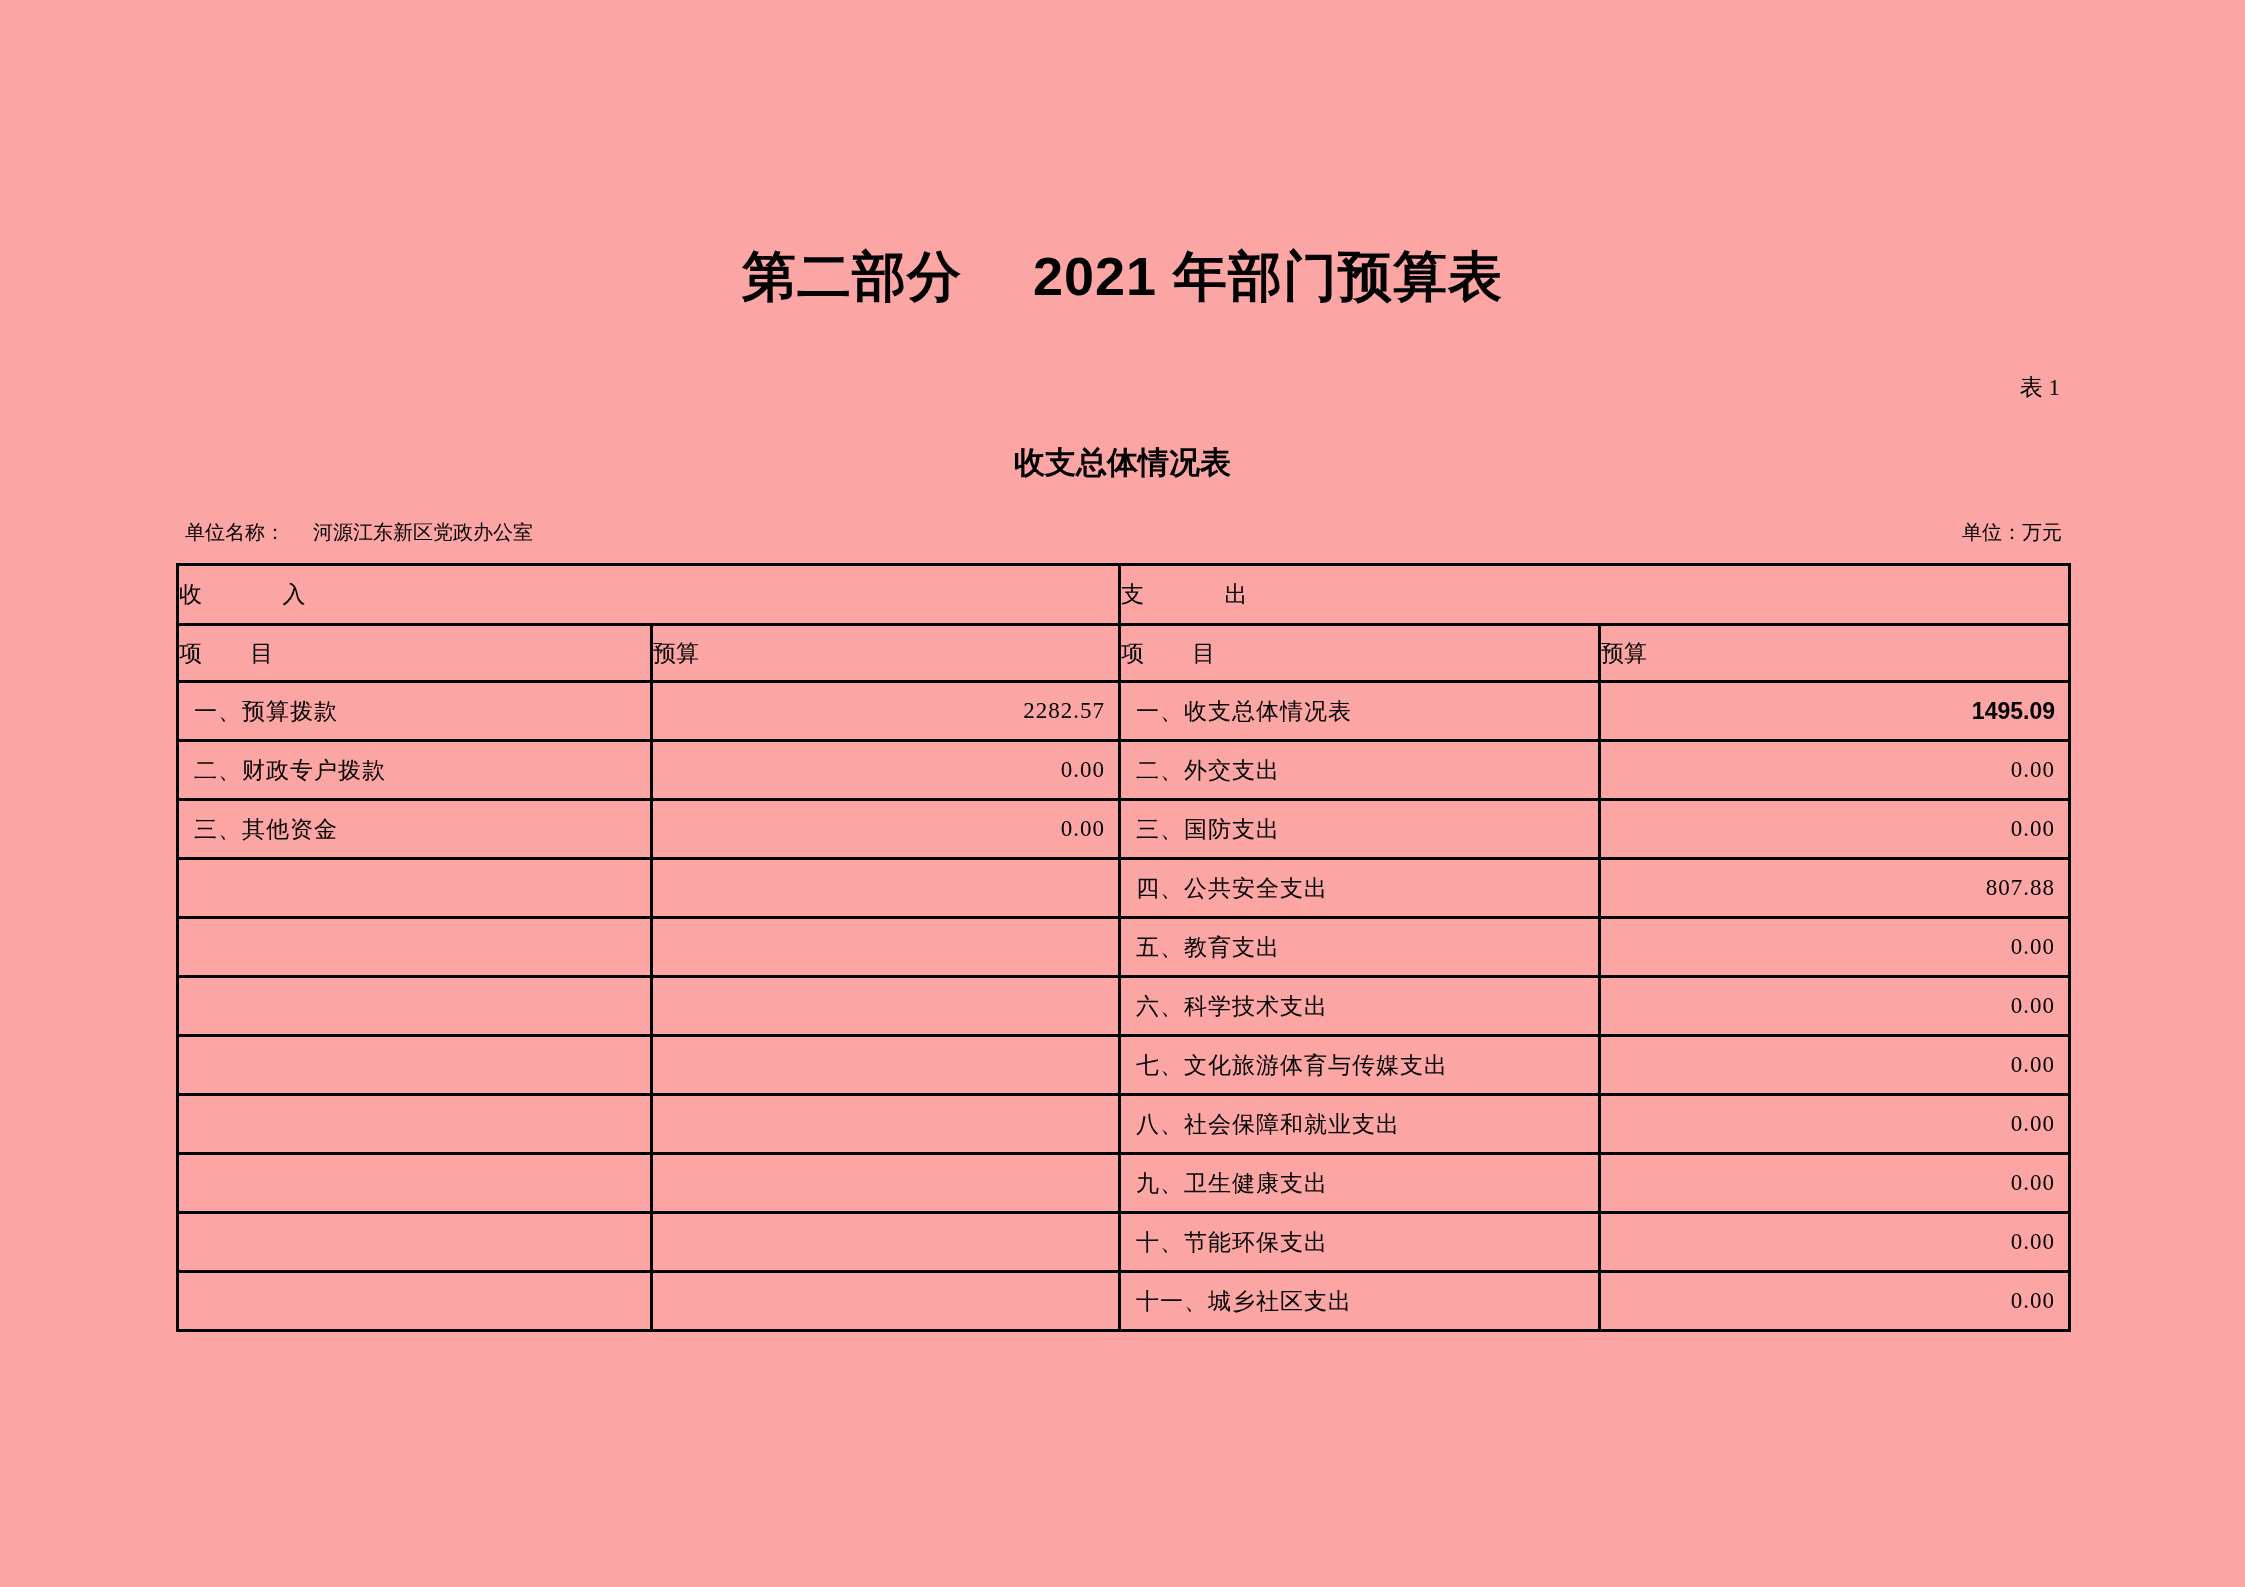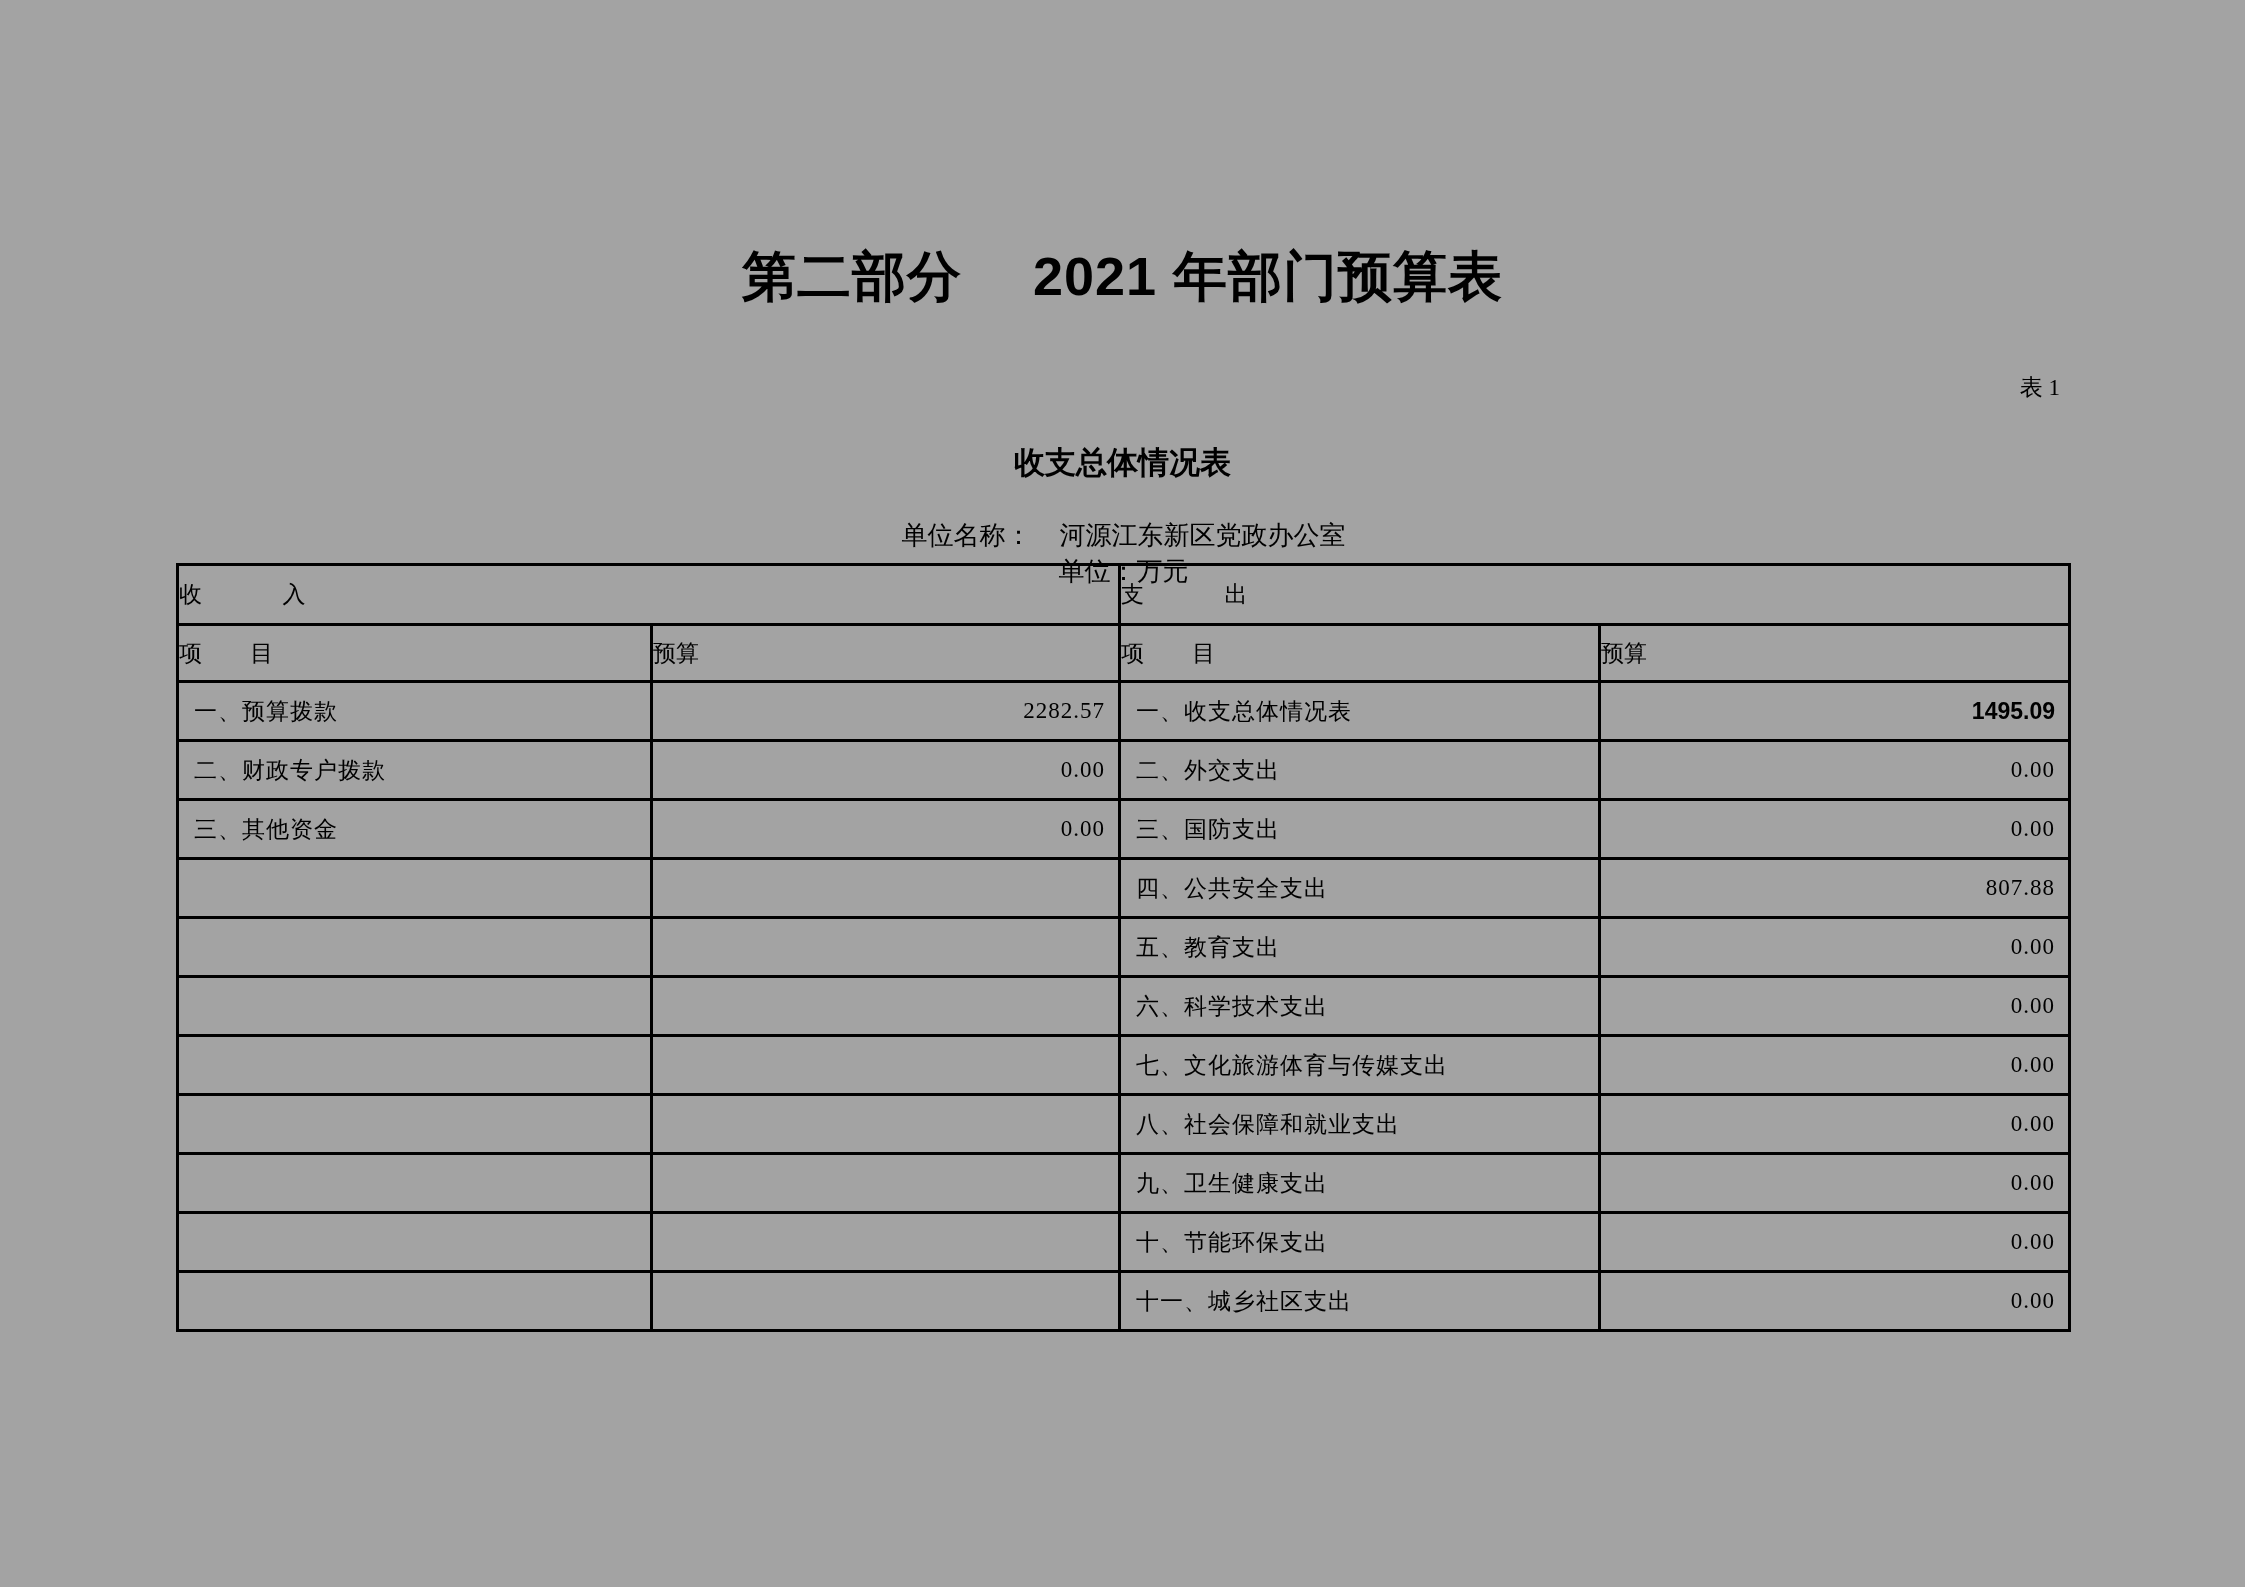"第二部分 2021 年部门预算表" .page { background: #a3a3a3 -> #fca5a5 }
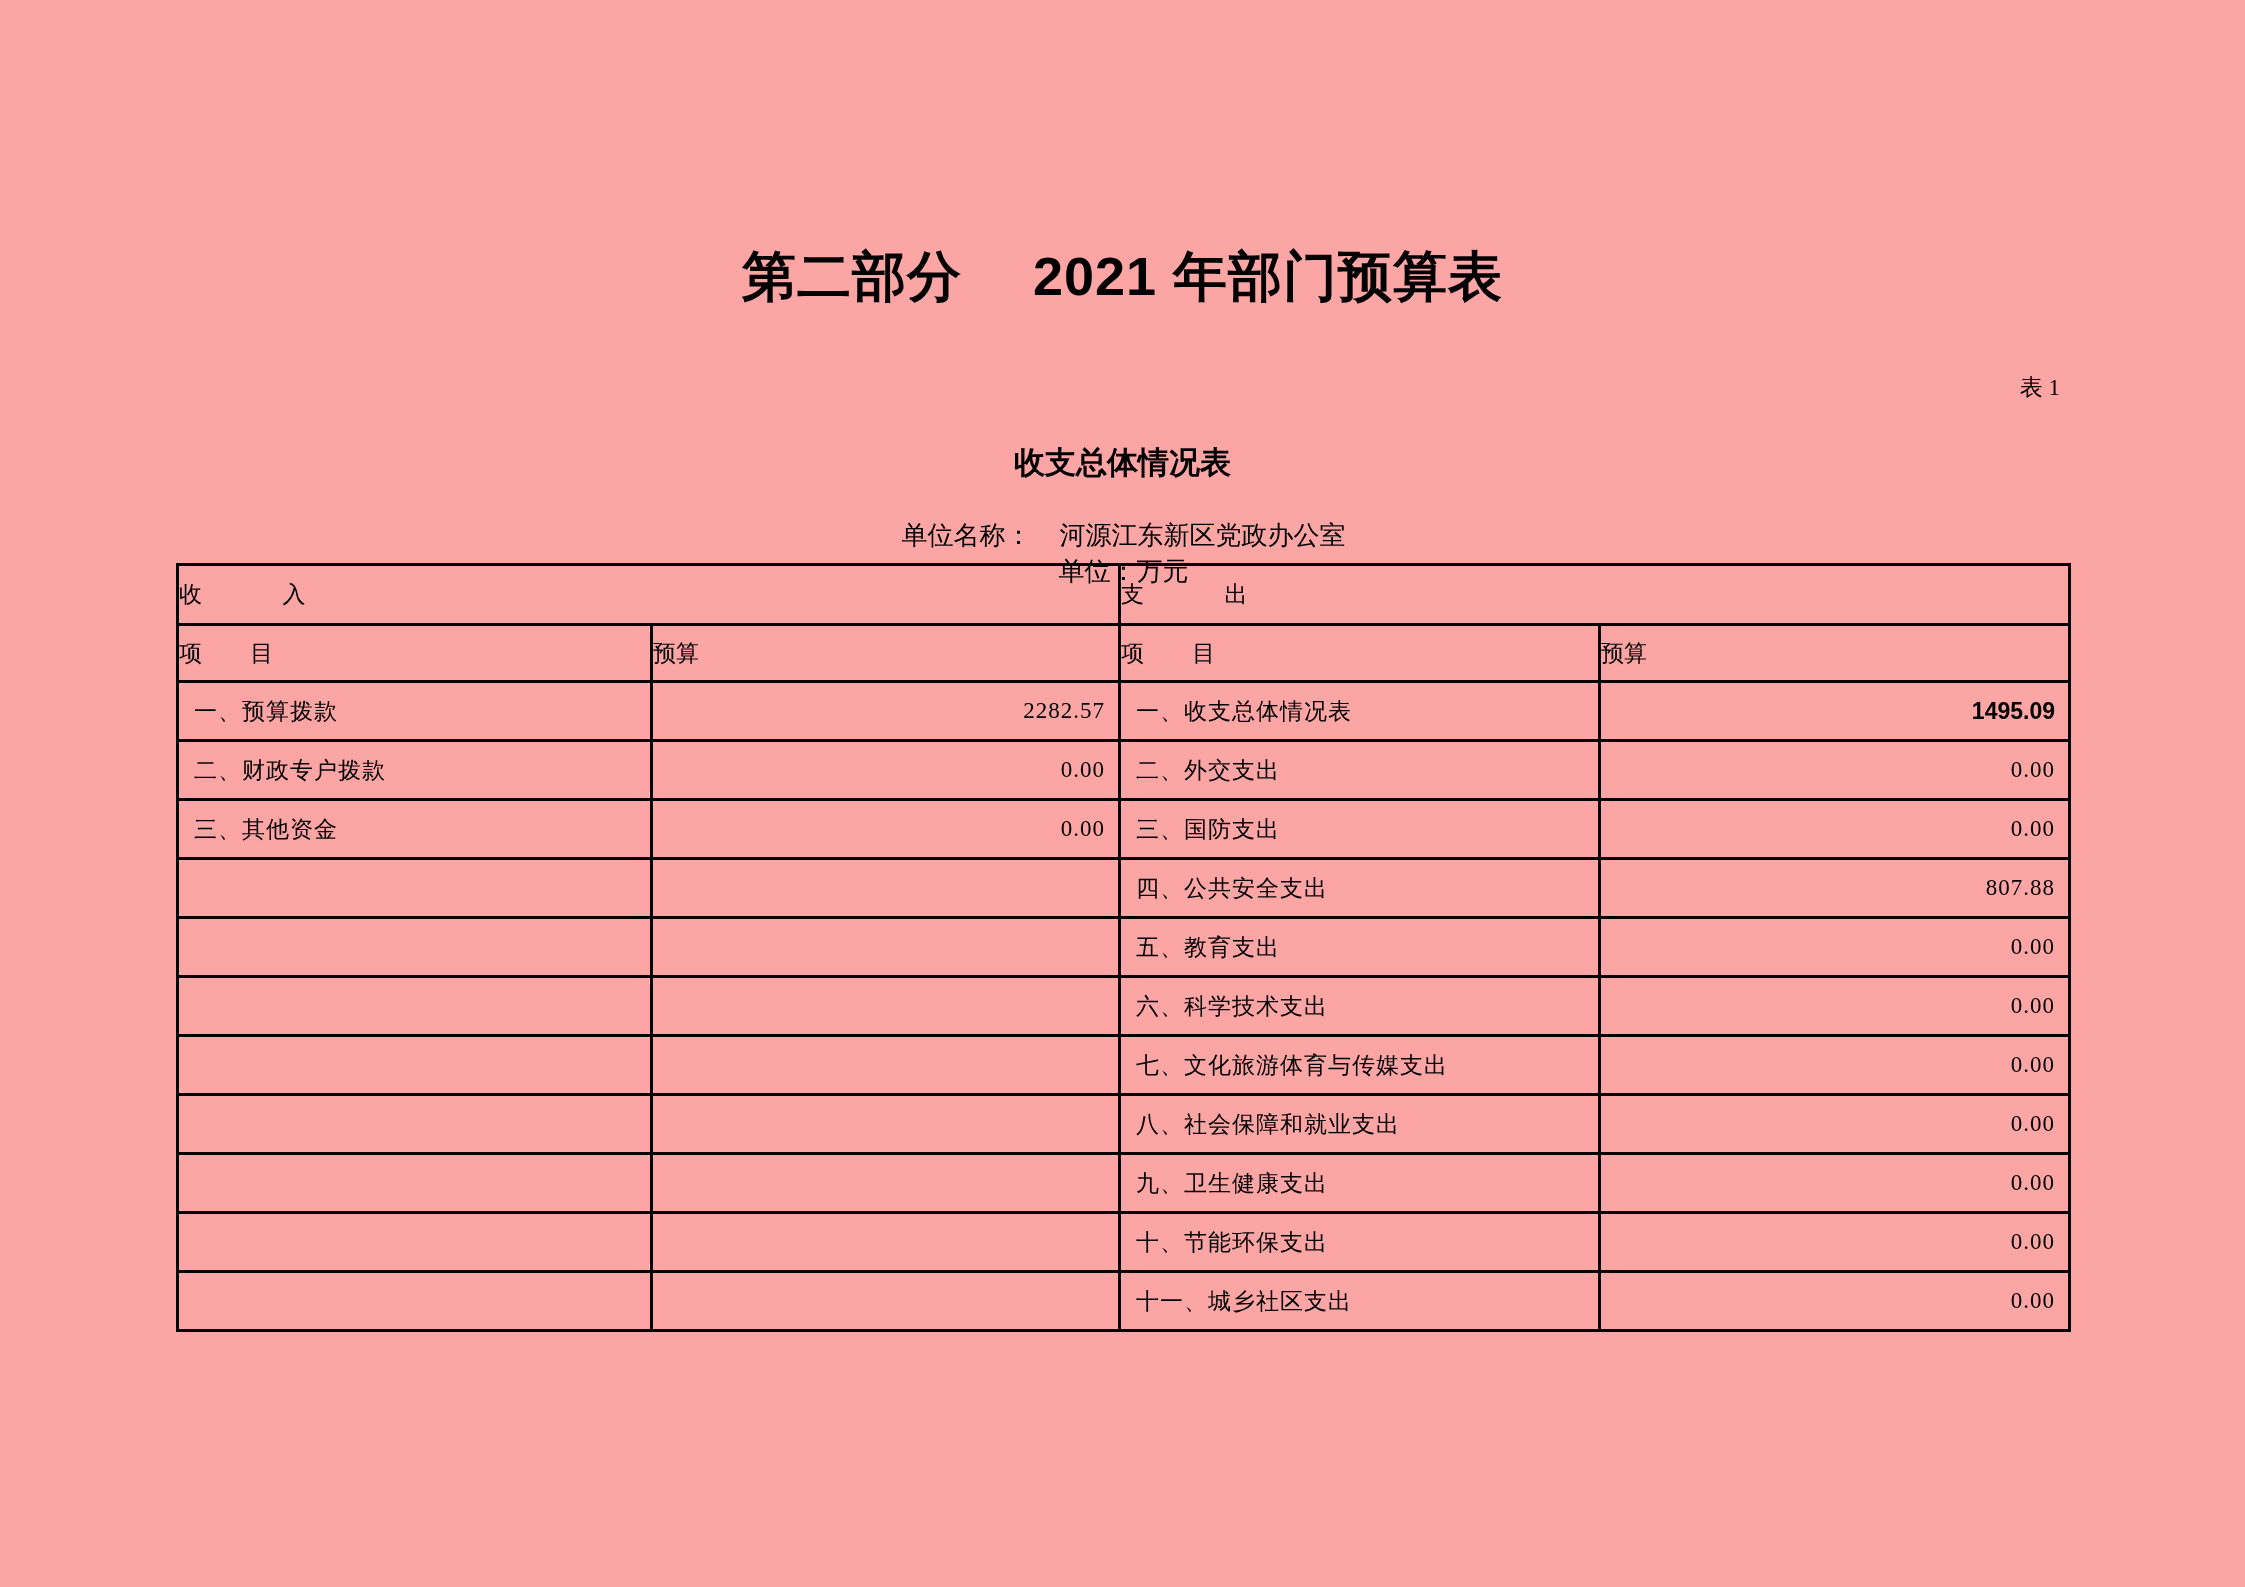"单位名称： 河源江东新区党政办公室" .meta-row { align-items: center -> flex-end; flex-direction: column -> none; font-size: 26px -> 20px }
